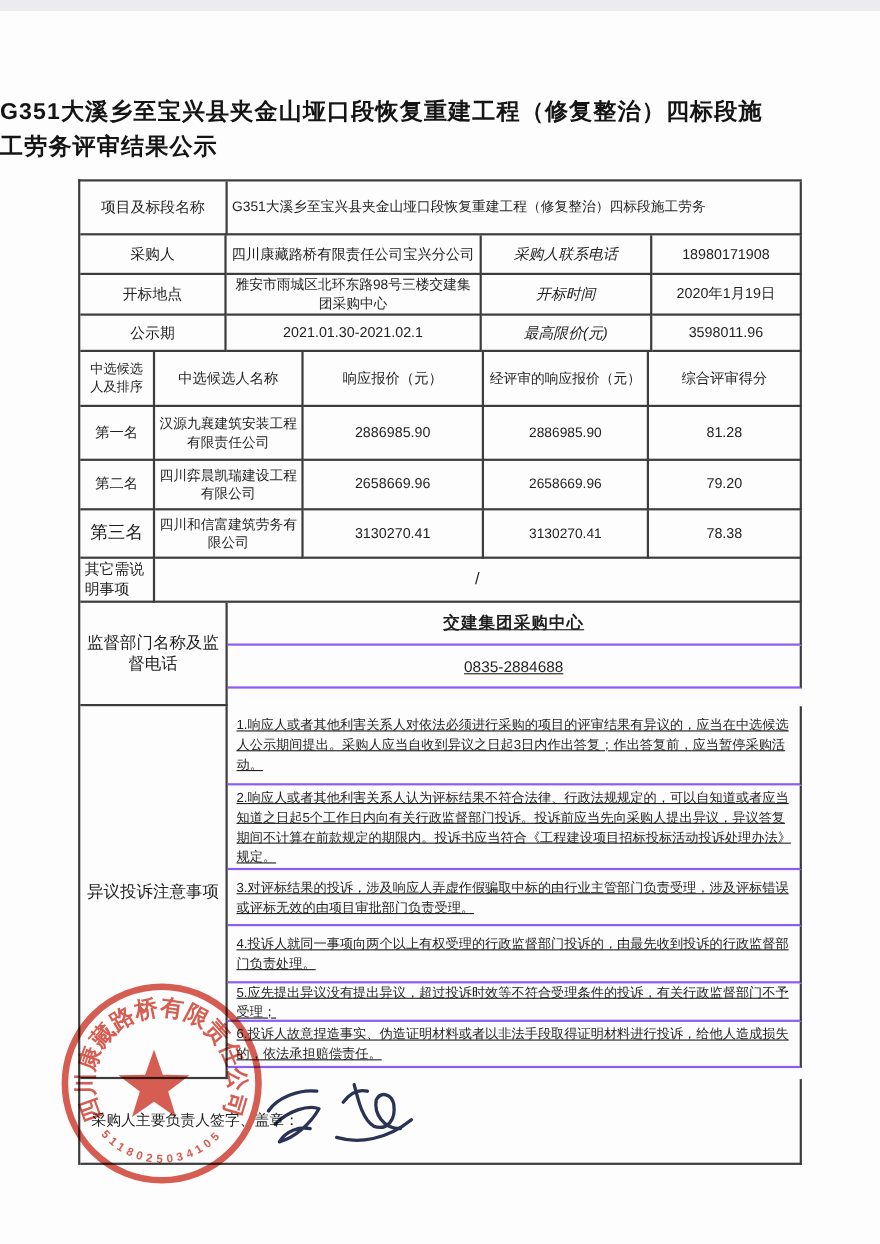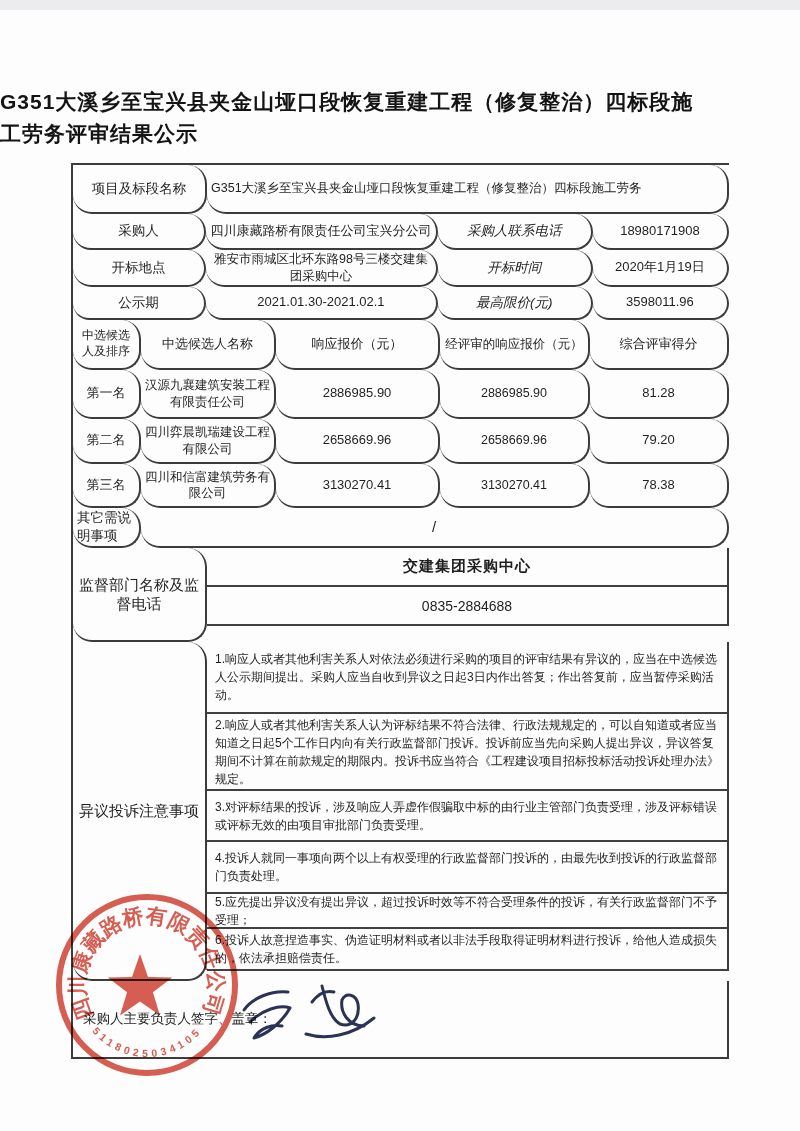"项目及标段名称" .c { border-radius: 19px -> none }
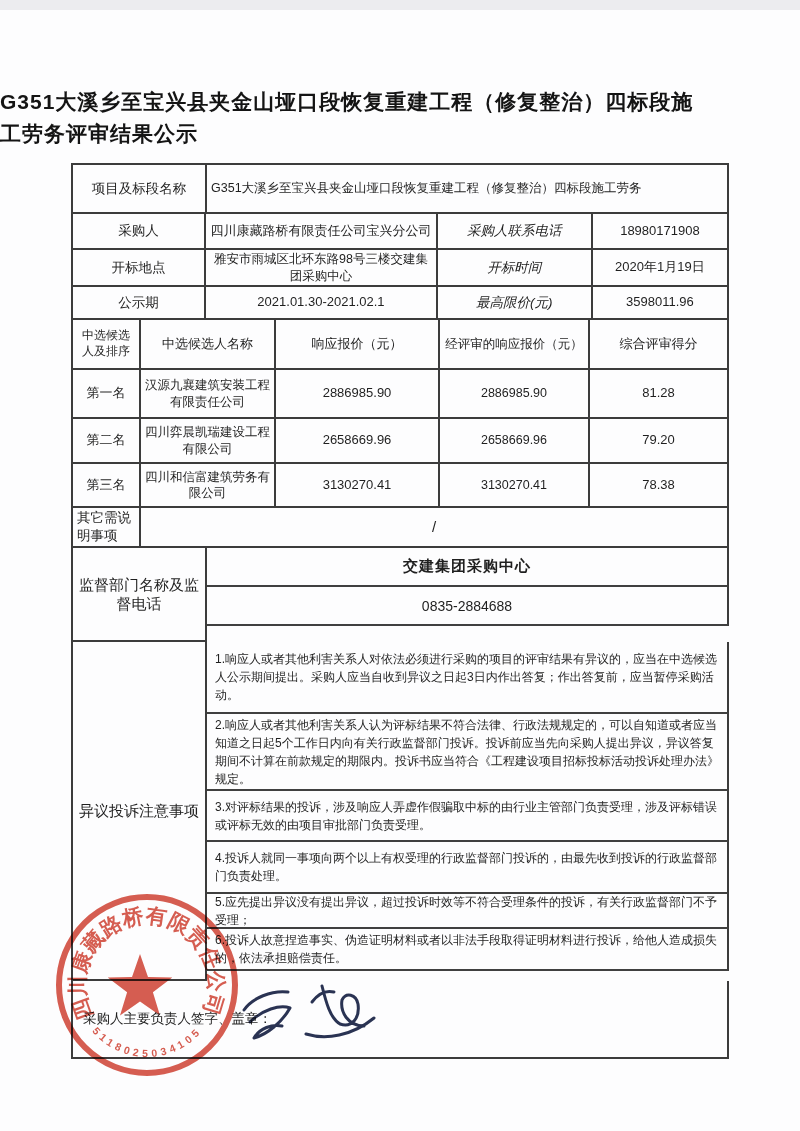"第三名" div.c { font-size: 13px -> 16px }
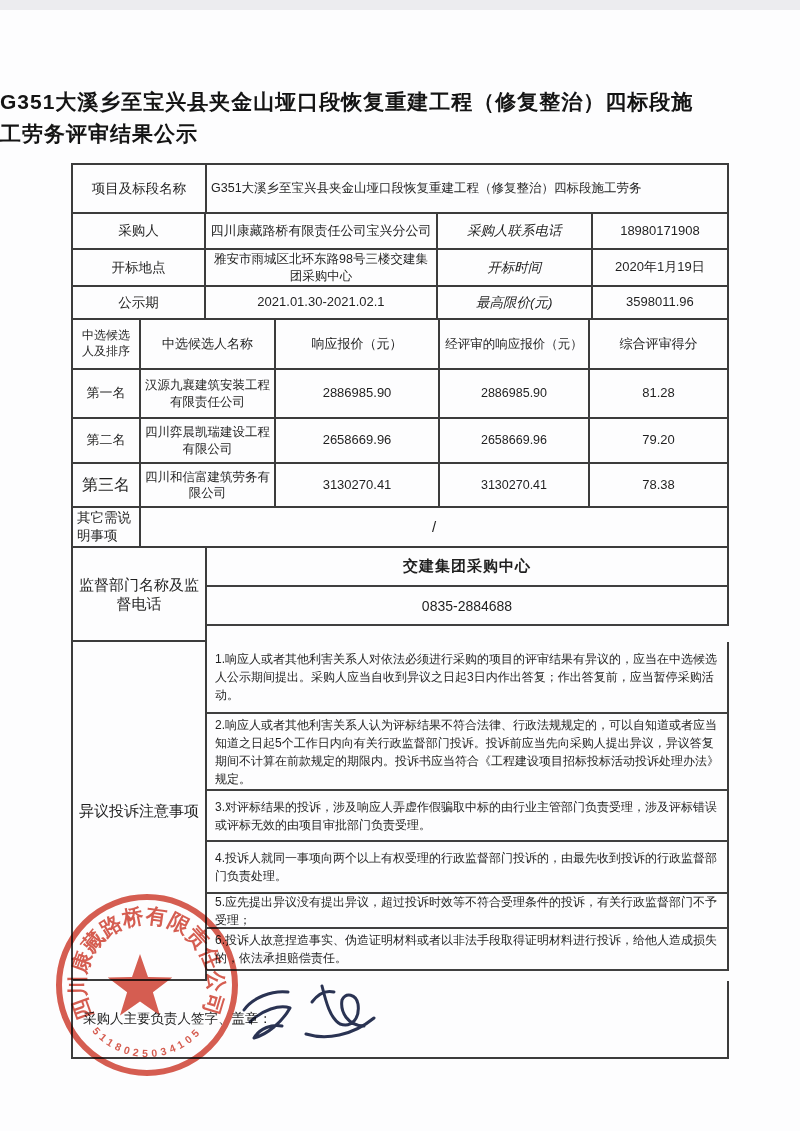"交建集团采购中心" .subrow { border-bottom: 2px solid #404040 -> 2px solid #8b5cf6; text-decoration: none -> underline }
